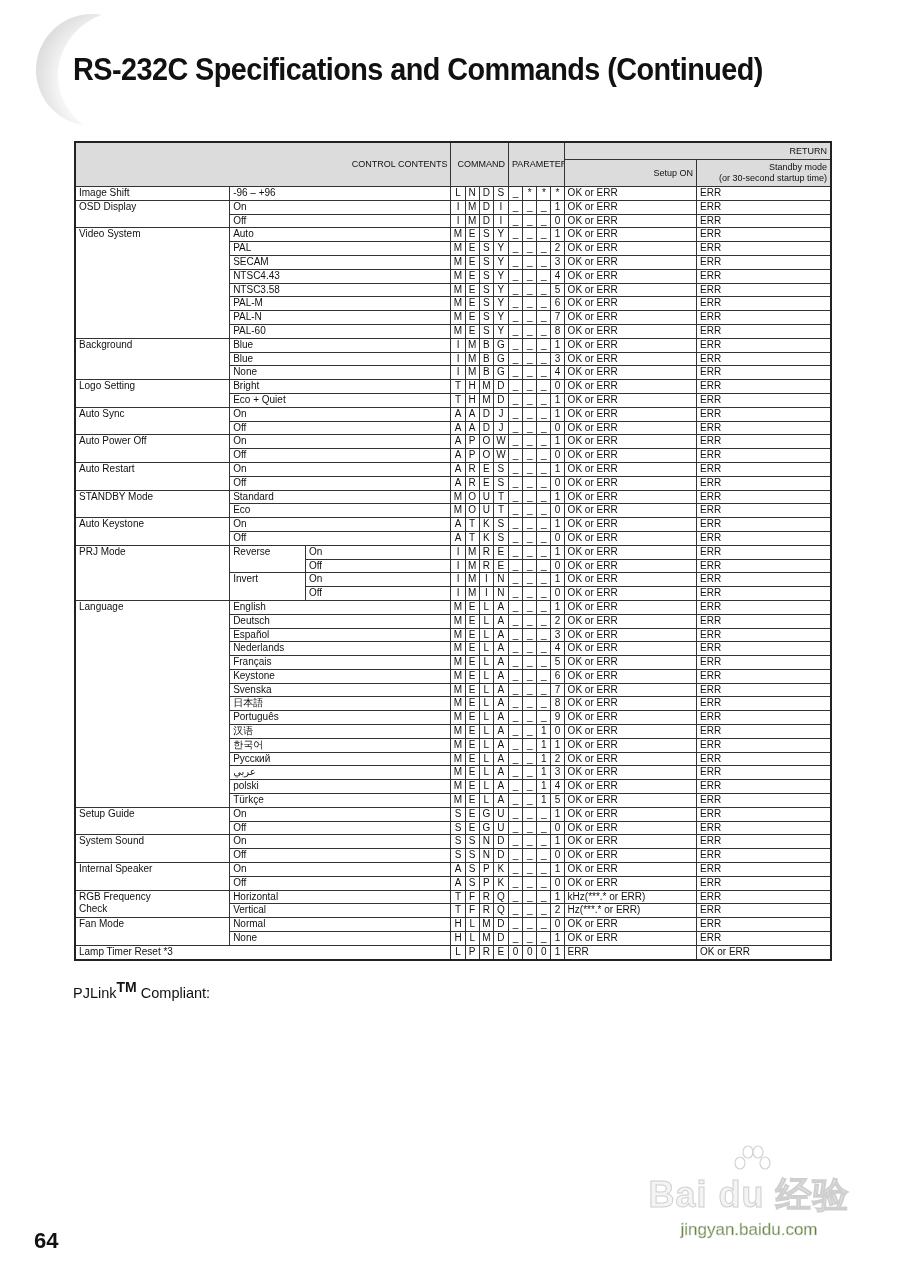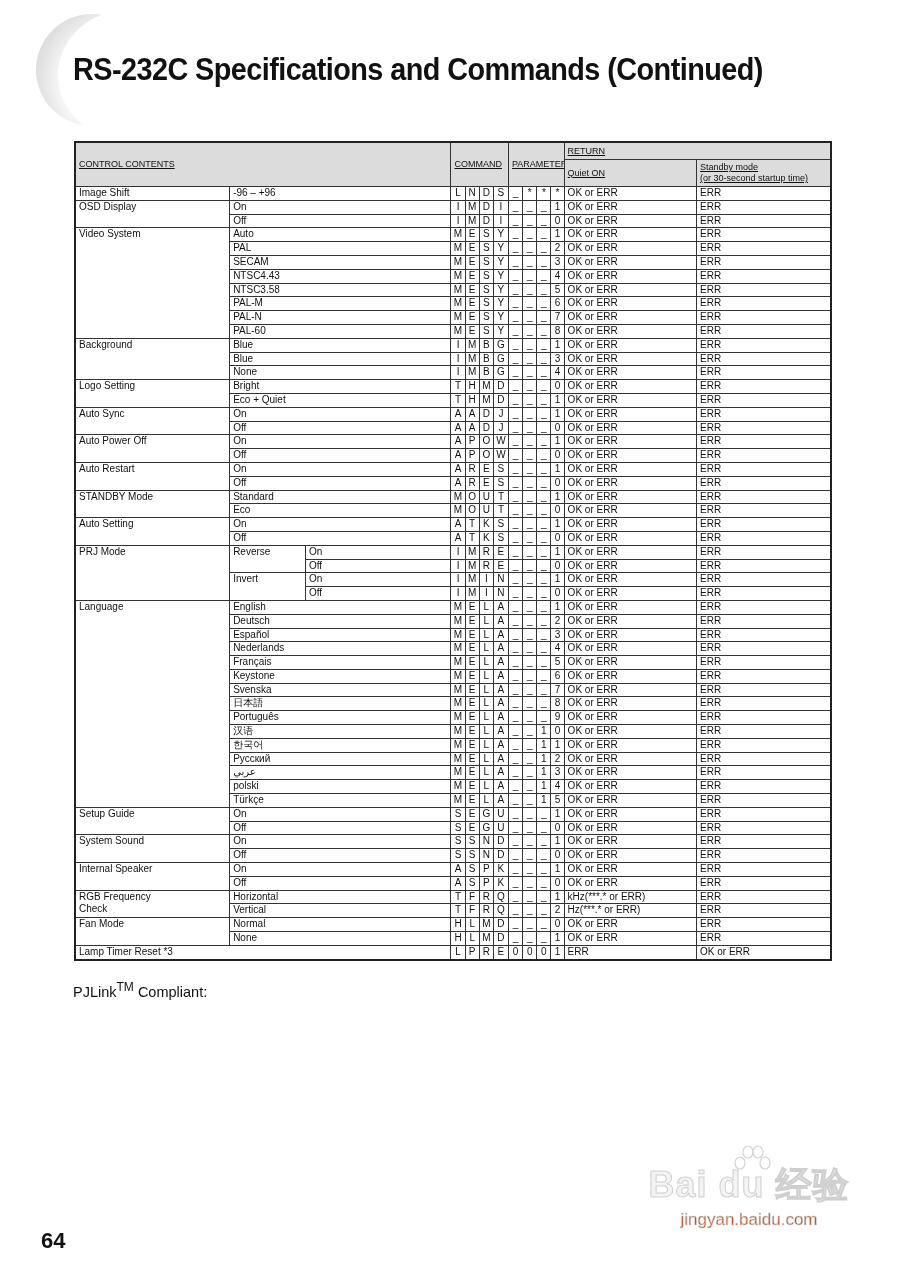"RETURN" table.spec th { text-align: left -> right; text-decoration: underline -> none }
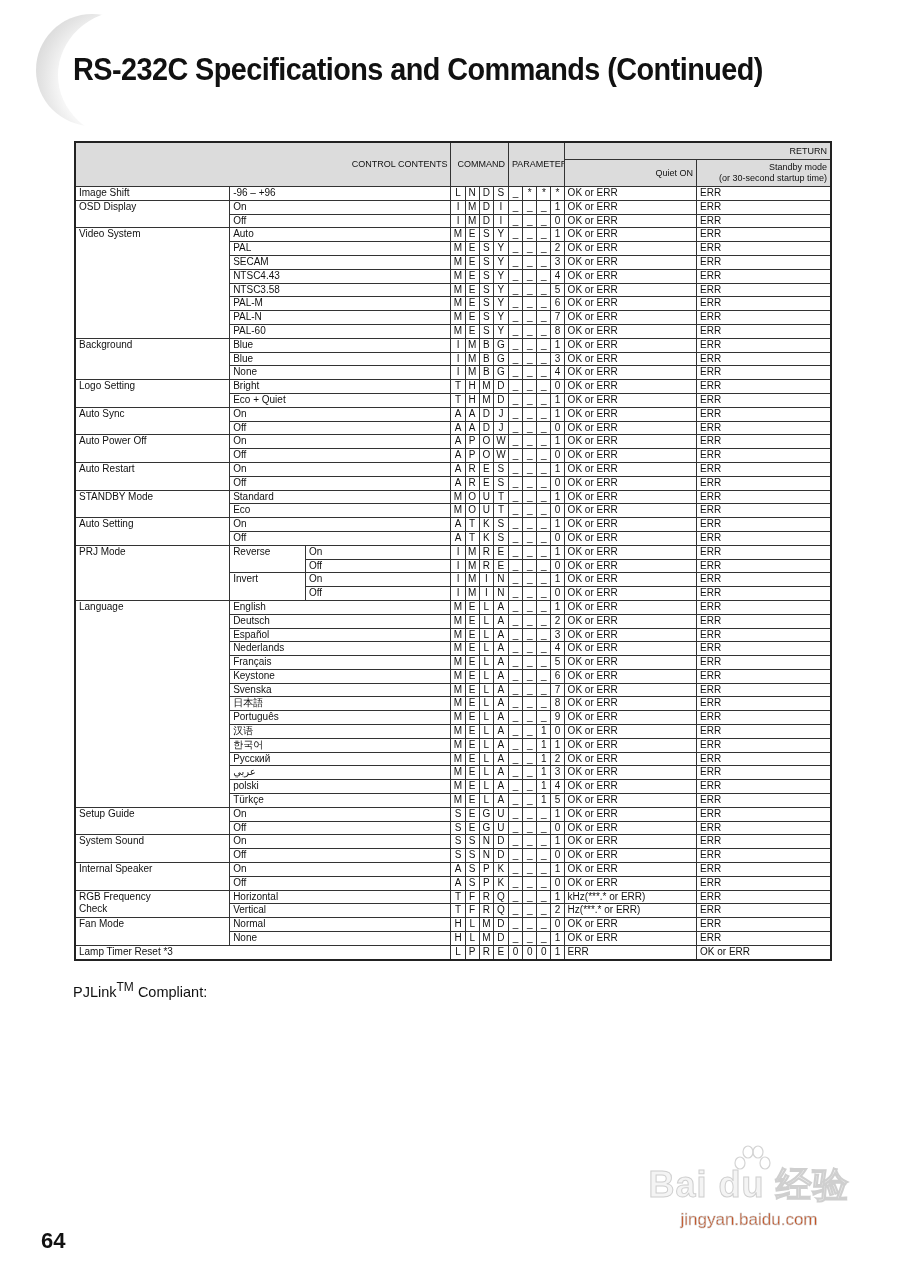"Quiet ON" th { text: Quiet -> Setup }
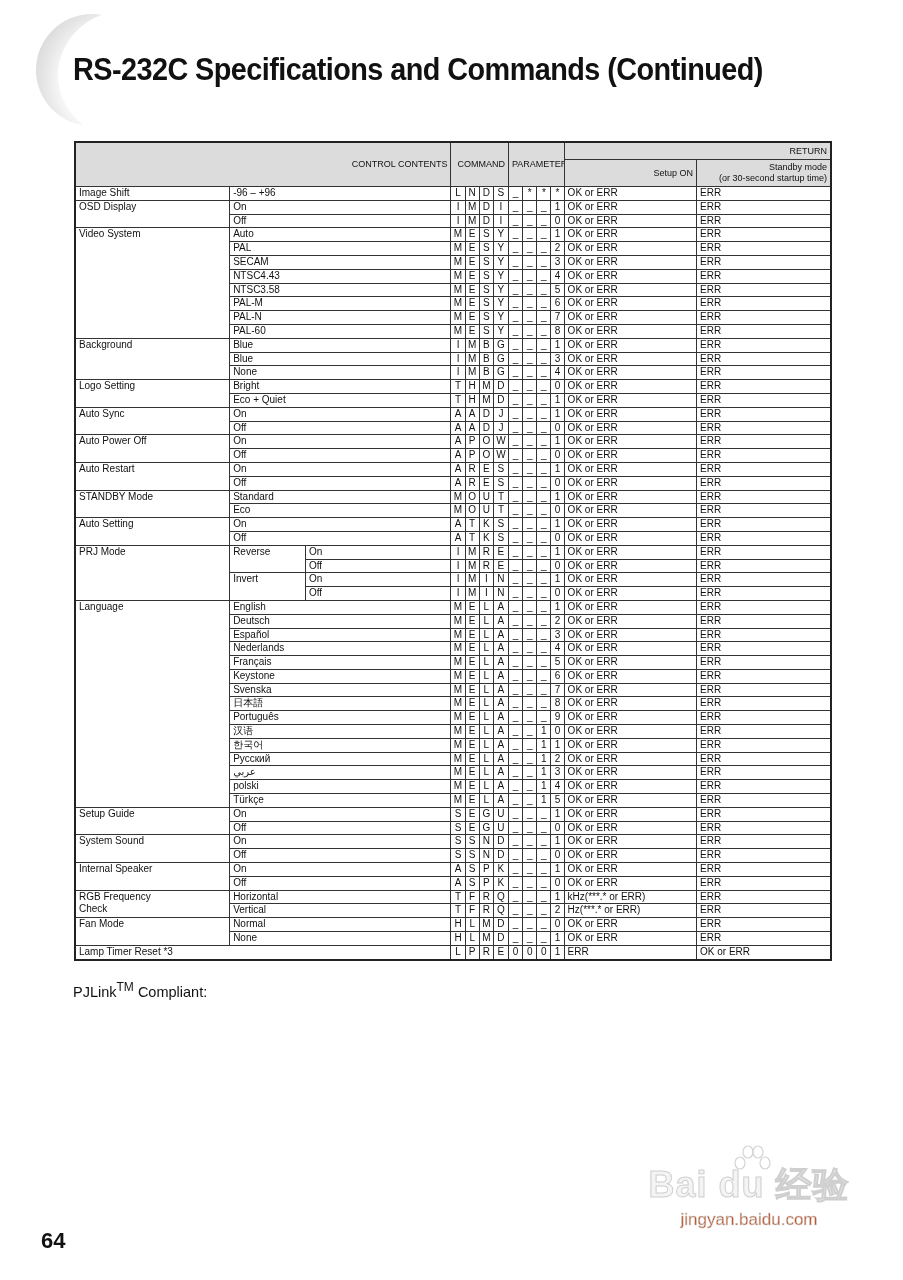"Auto Setting" td.grp { text: Setting -> Keystone }
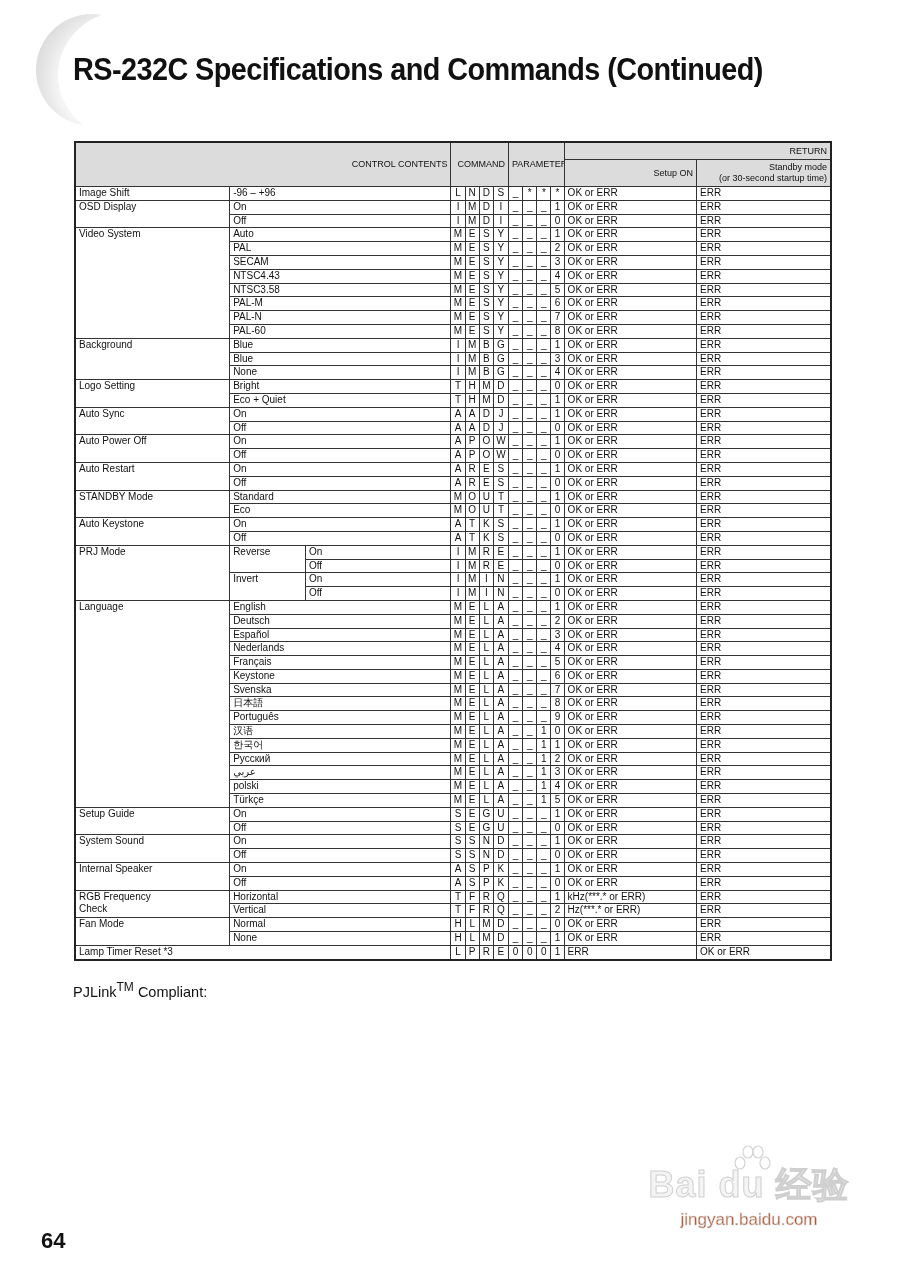"TM" .footnote sup { font-size: 12px -> 14px; font-weight: none -> bold }
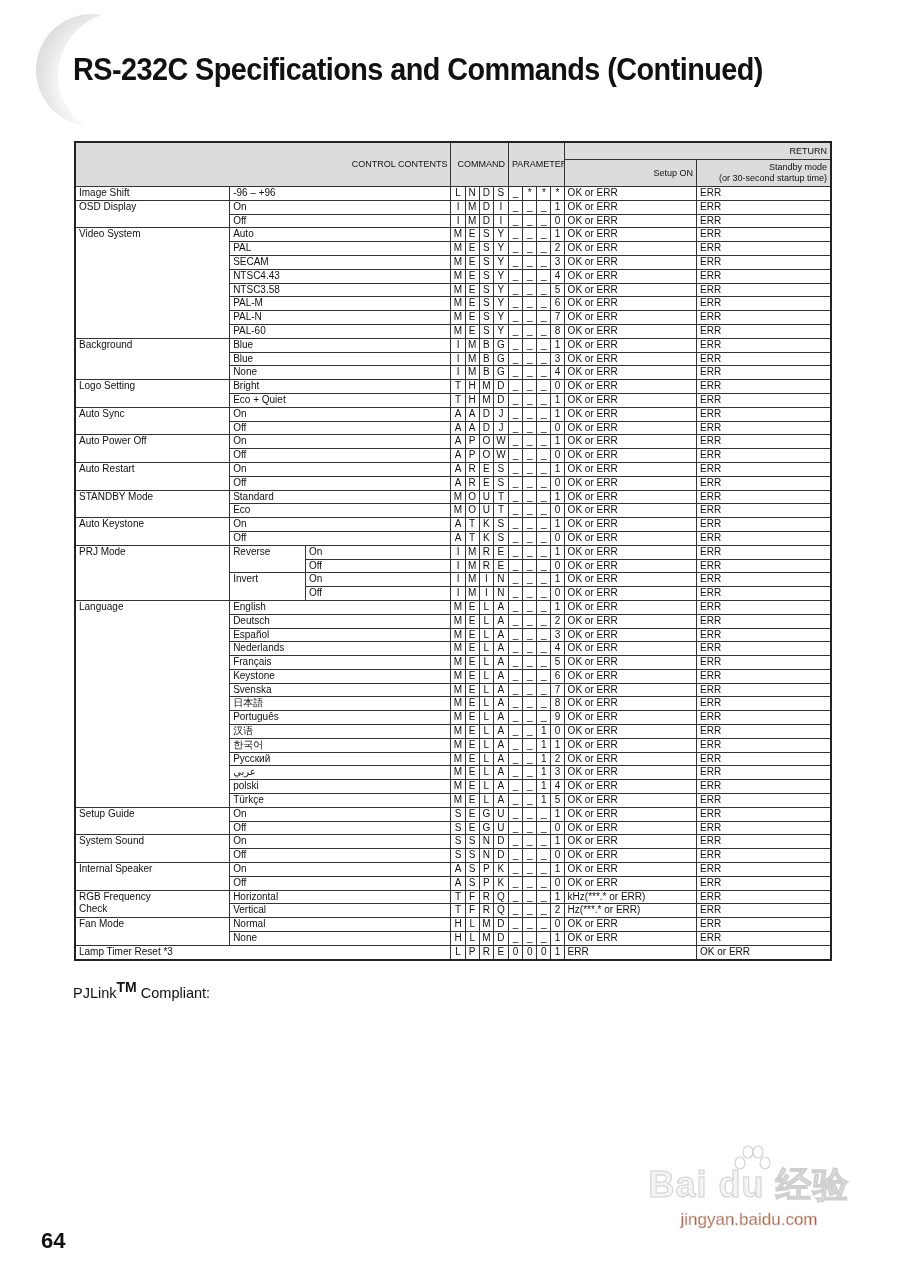"Bai du 经验" .wm-logo { margin-top: 16px -> 26px }
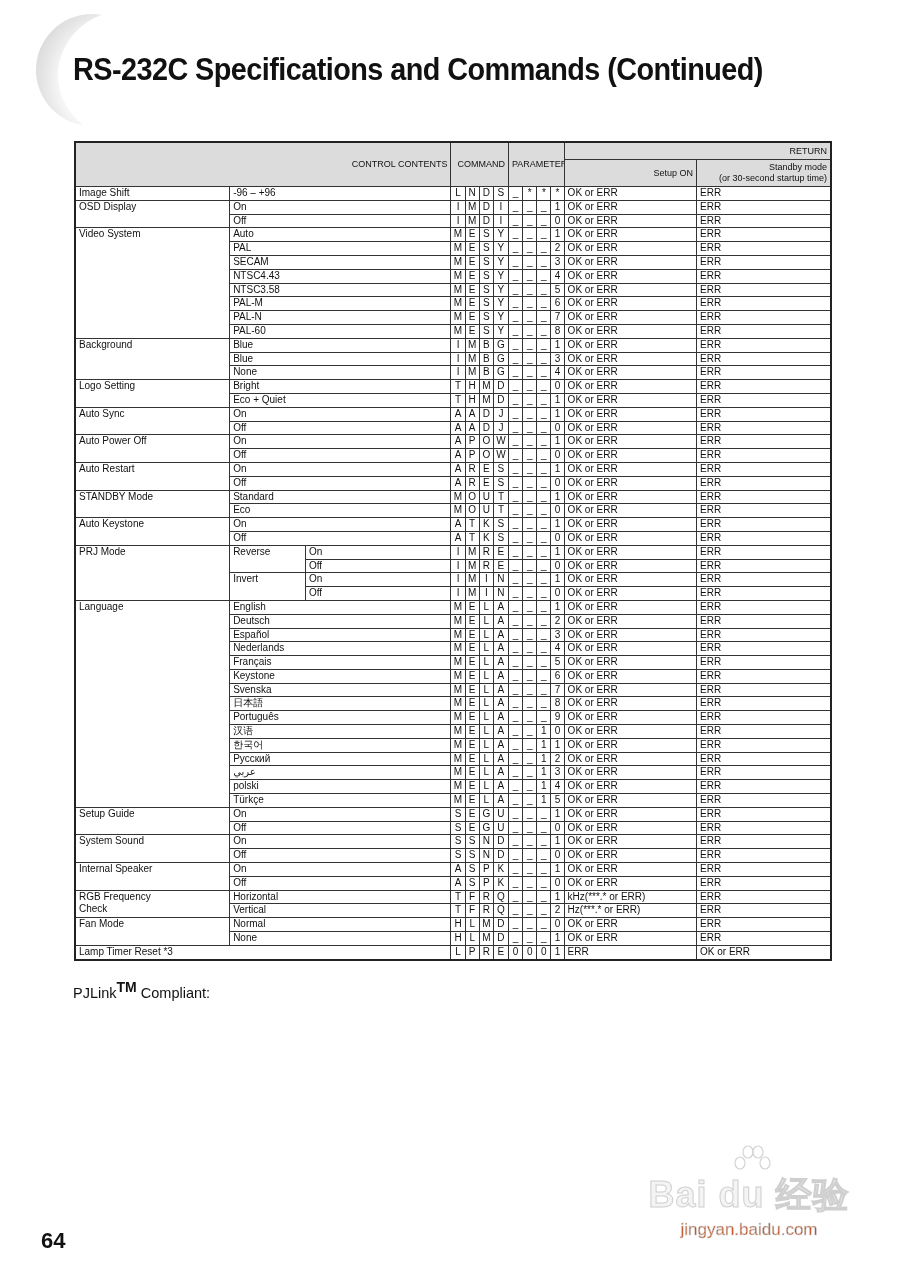"64" .pageno { left: 41px -> 34px }
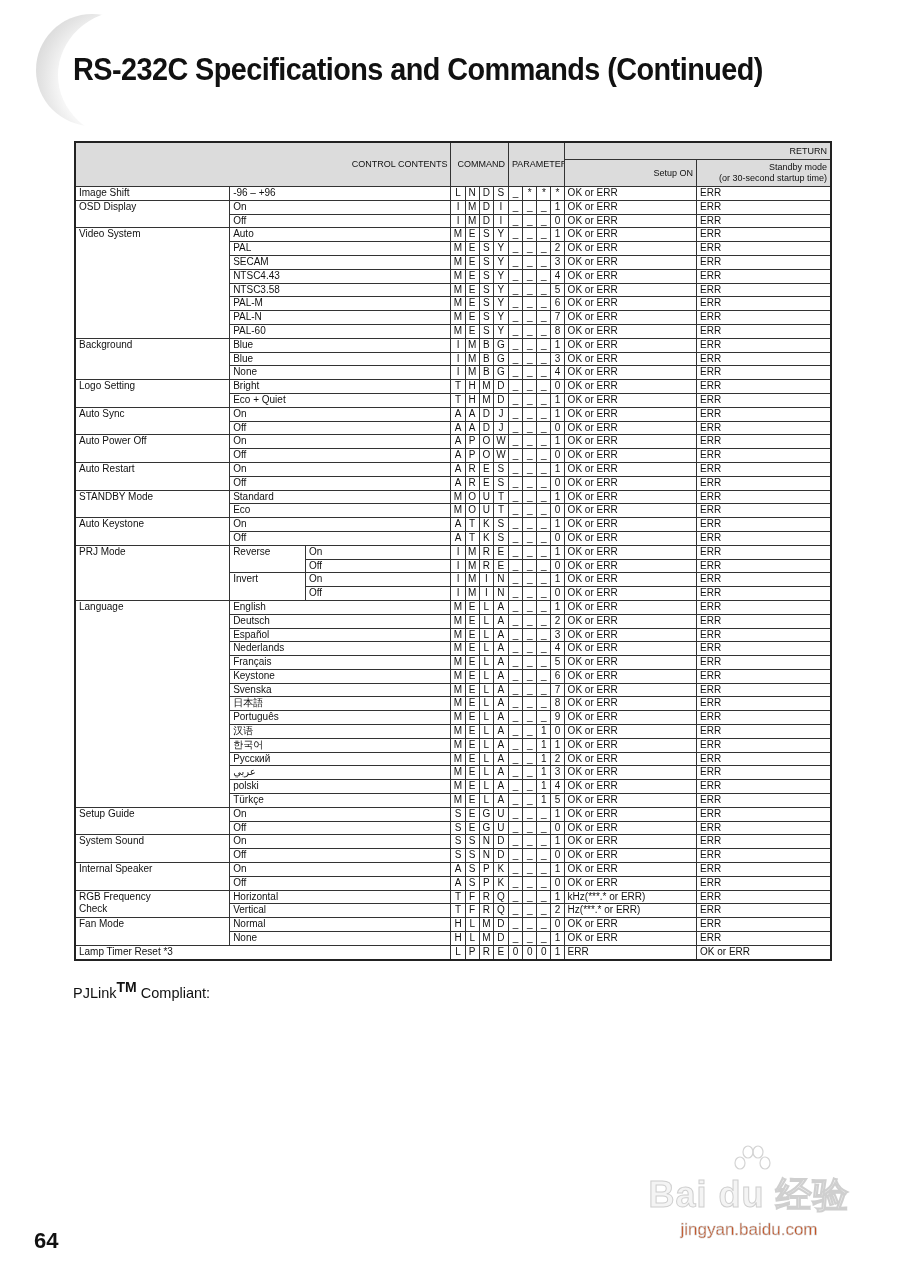"jingyan.baidu.com" .wm-url { color: #c2410c -> #4d7c0f }
